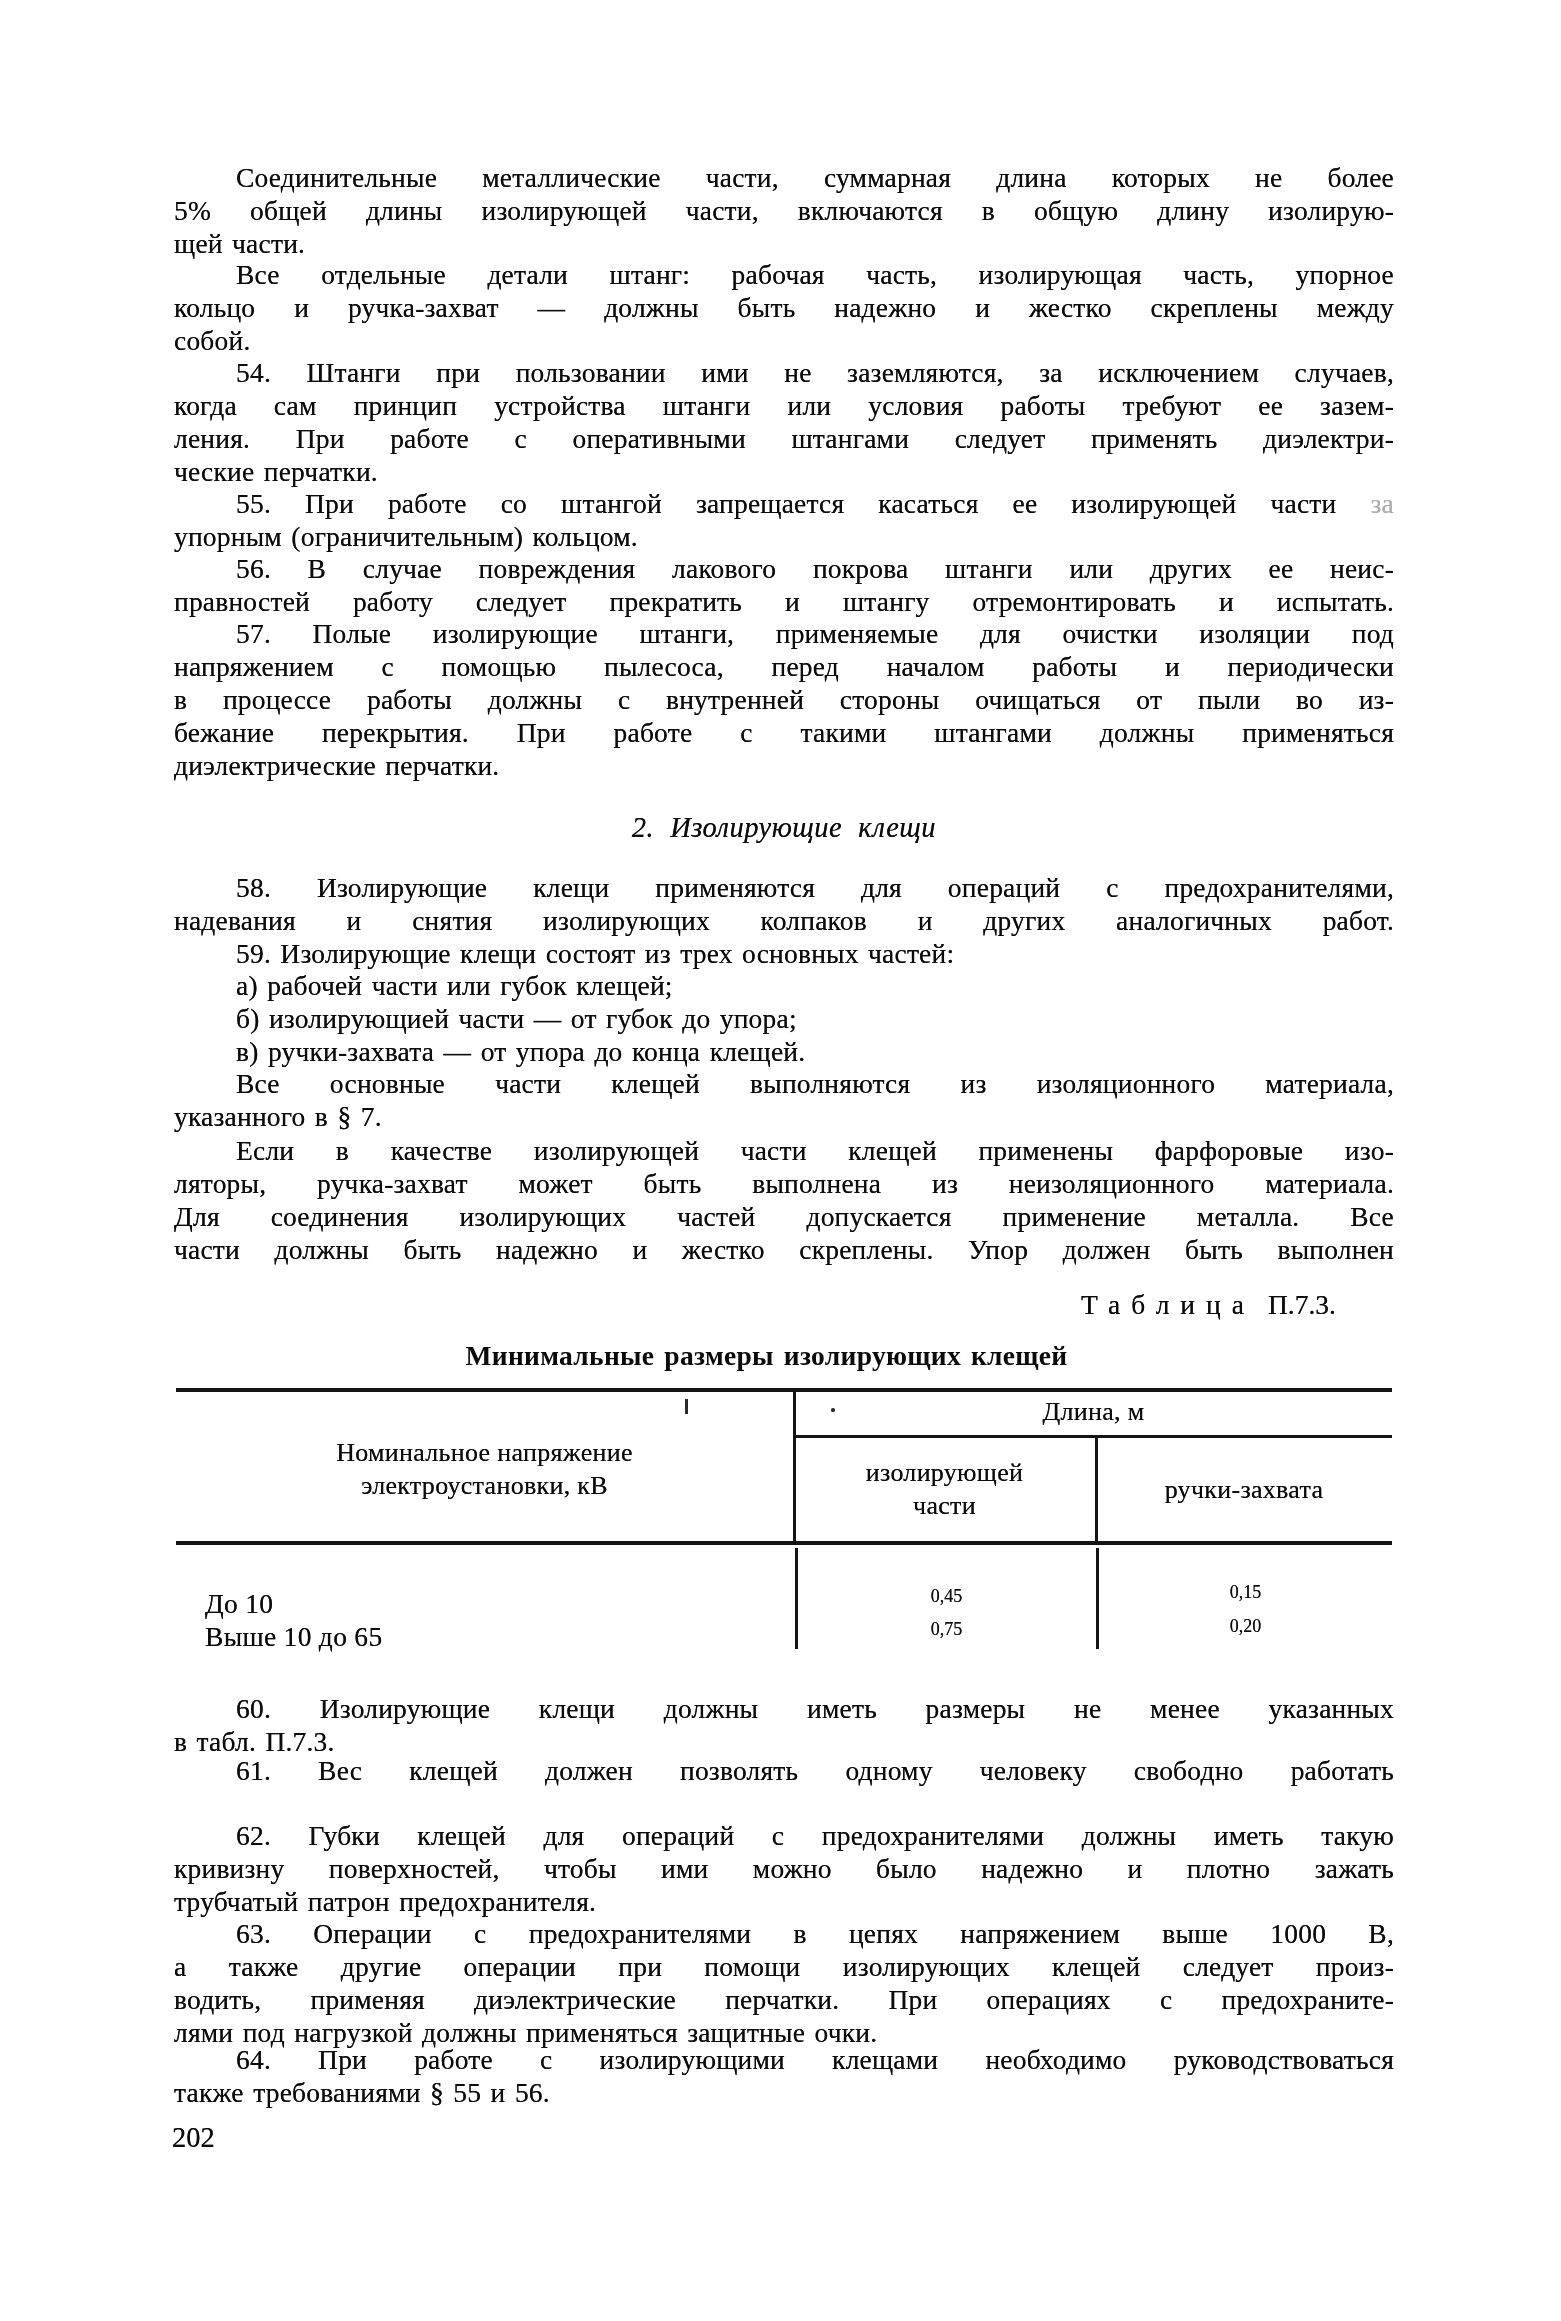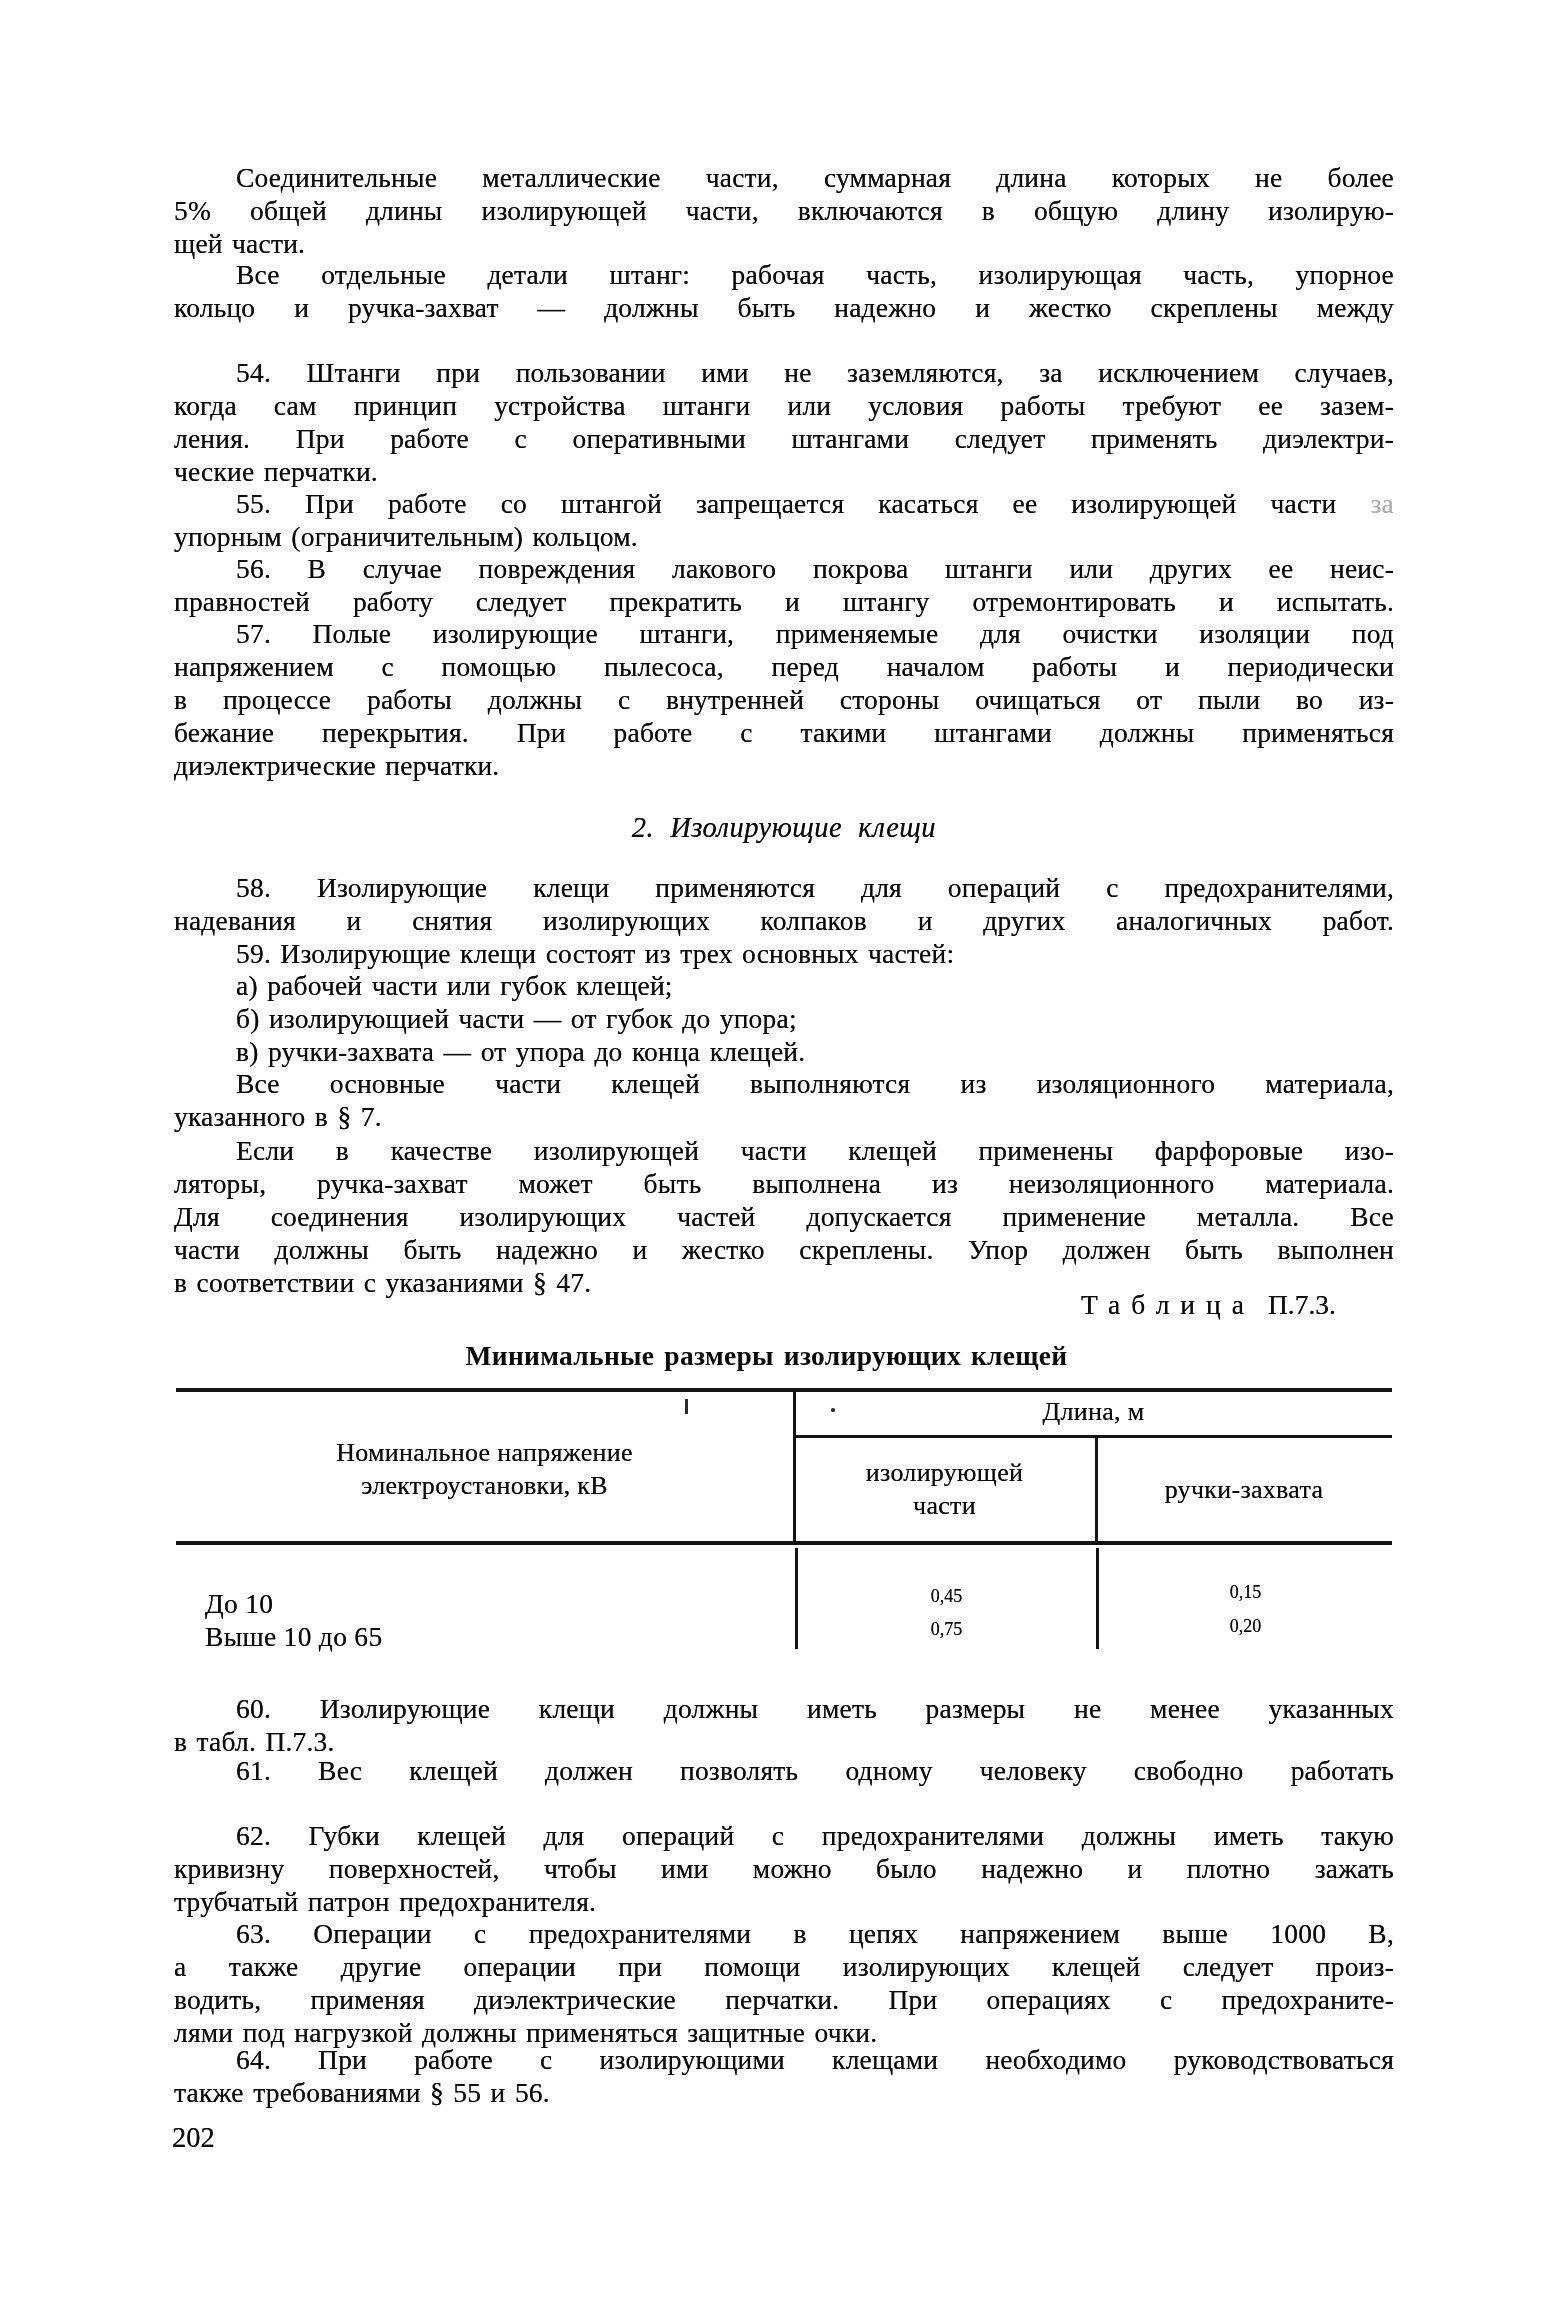"собой." div.line { html: none -> <div>собой.</div> }
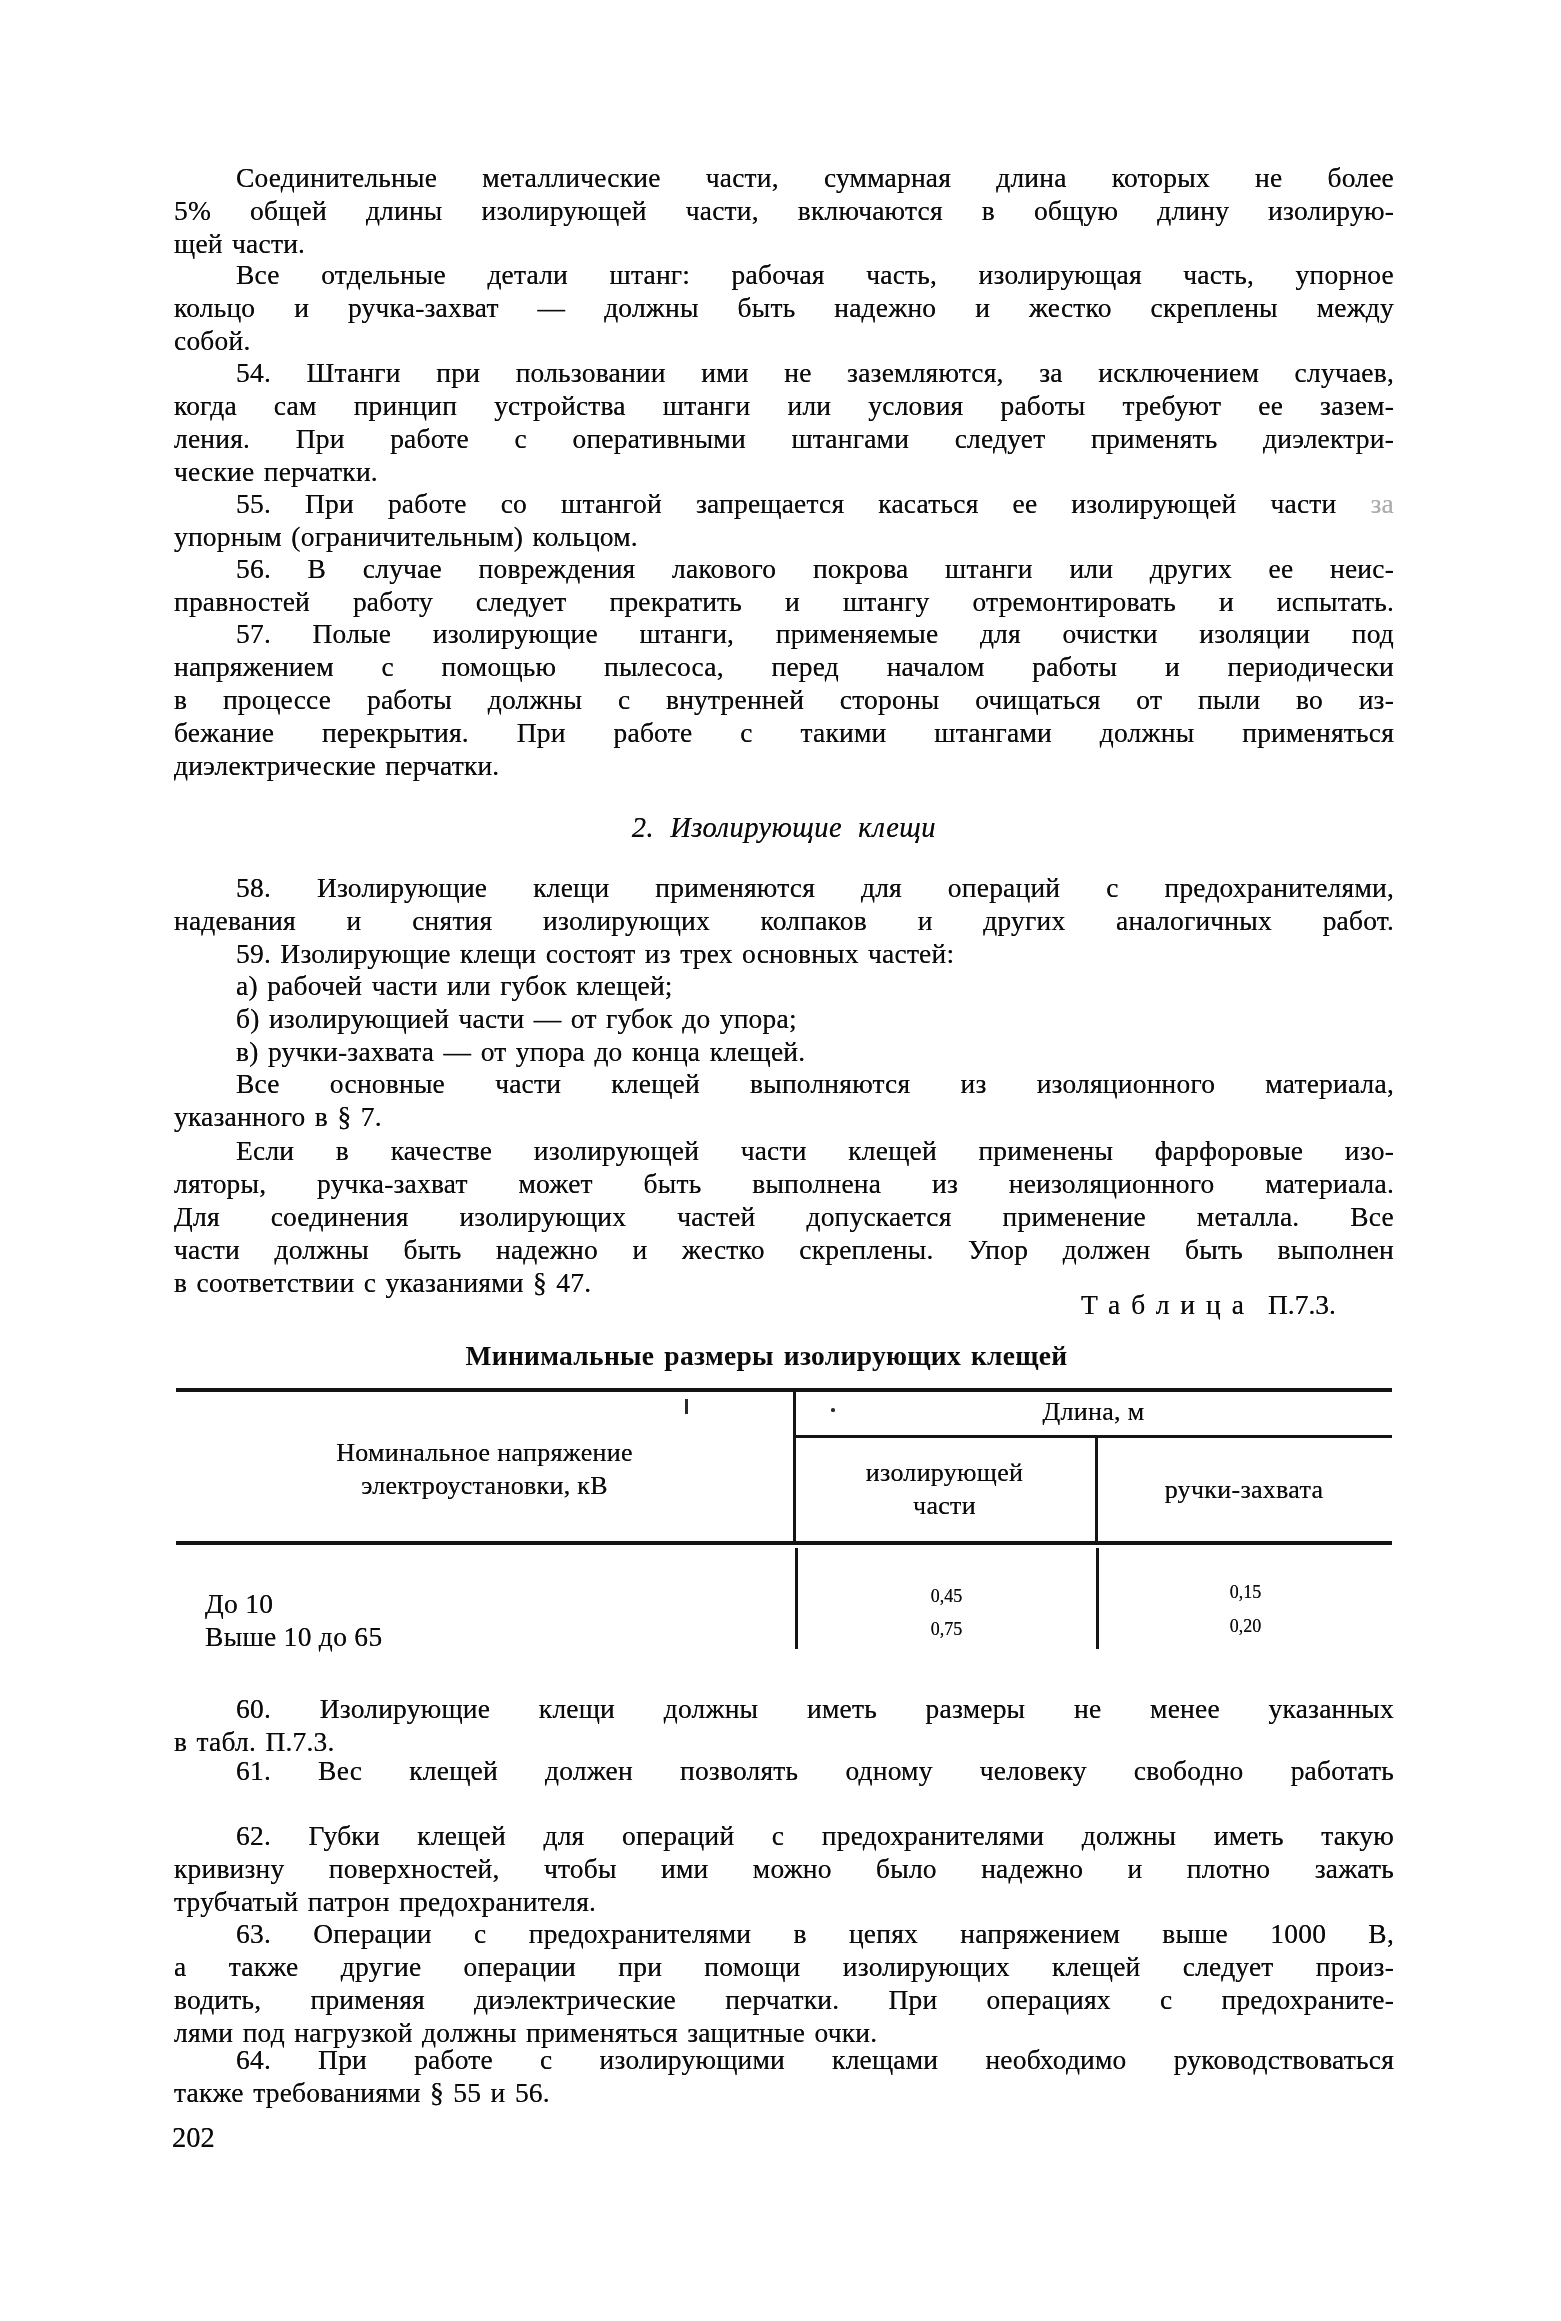"в соответствии с указаниями §" div.line { html: <div>в соответствии с указаниями § 47.</div> -> none }
